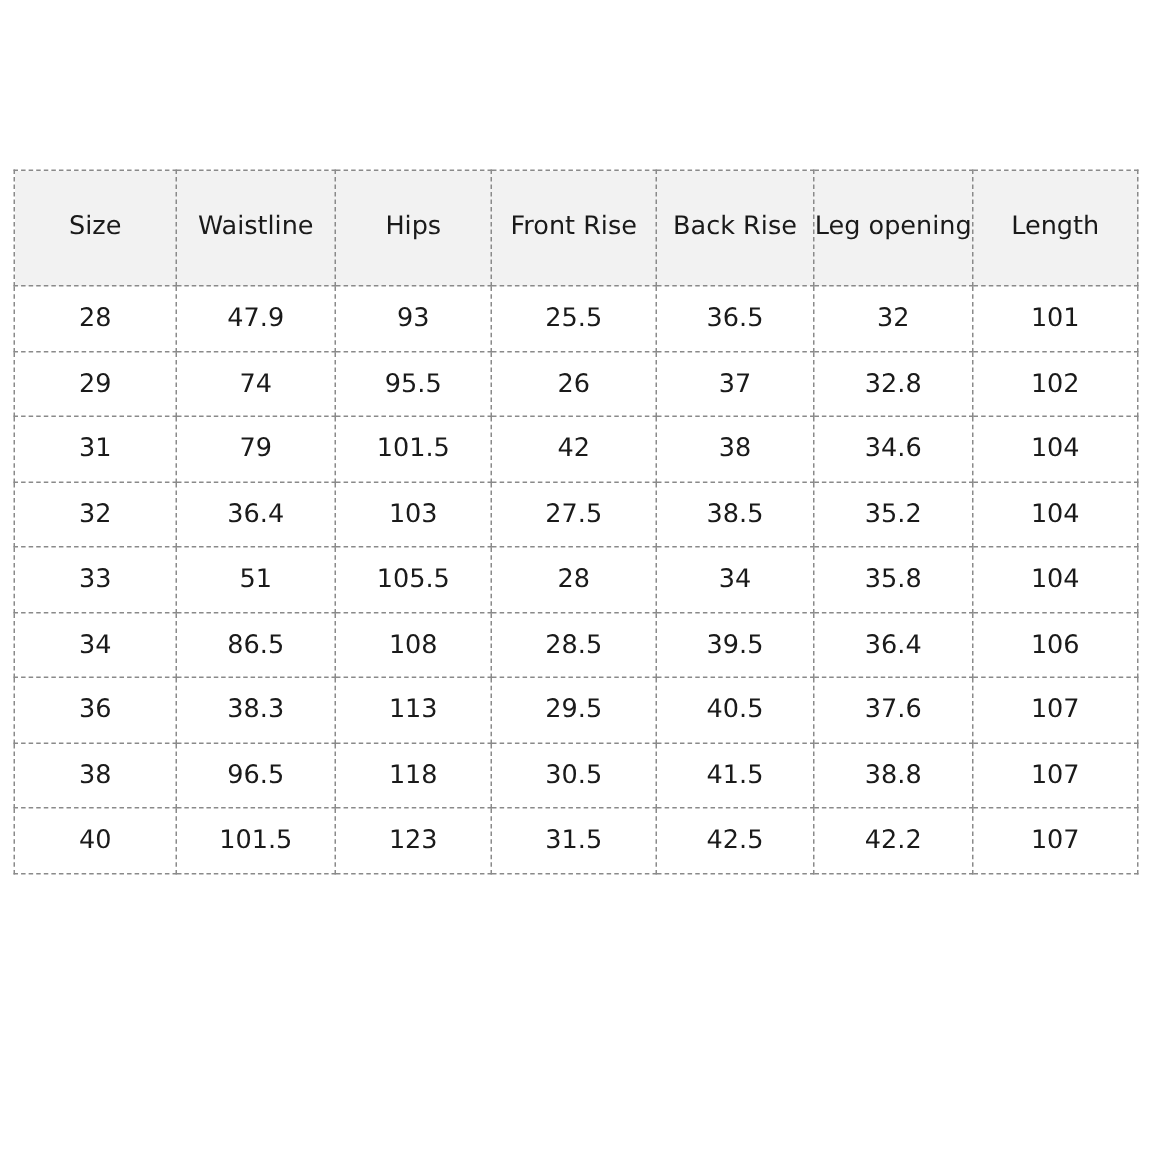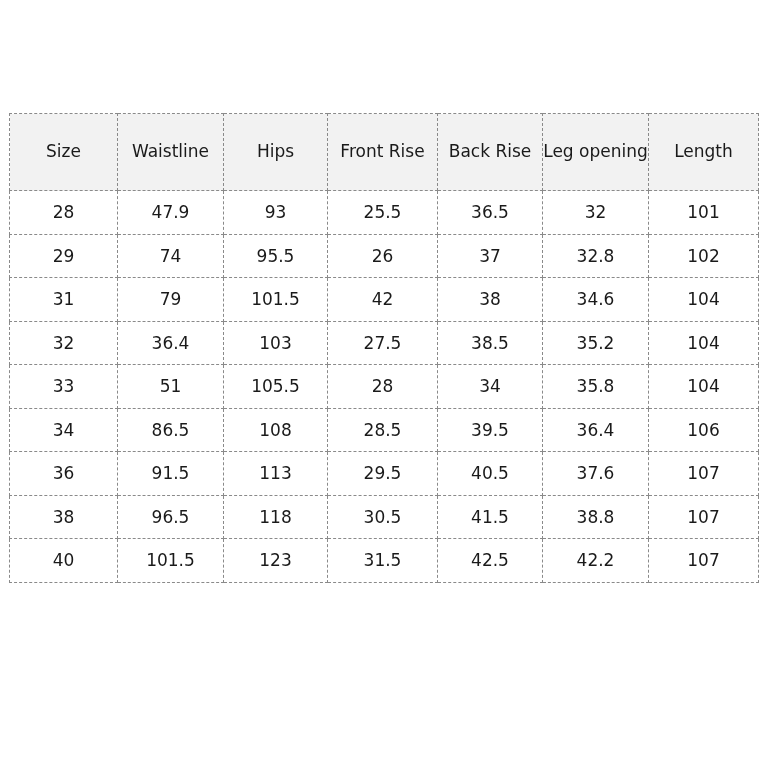"91.5" span.cellspan { text: 91.5 -> 38.3 }
